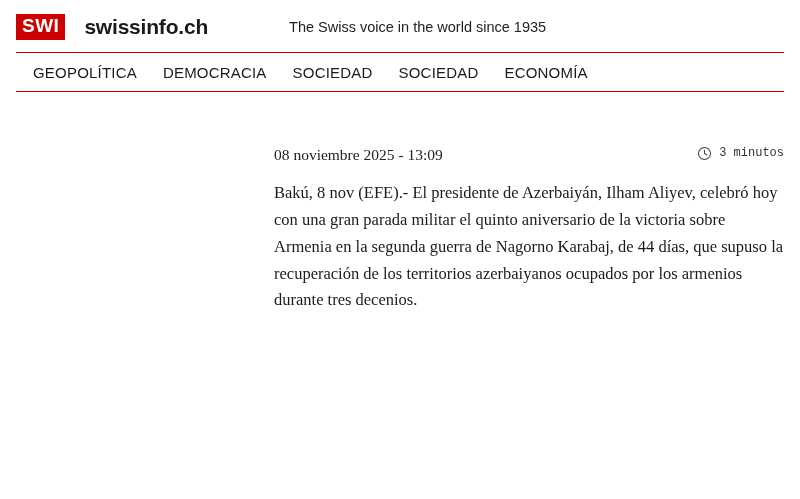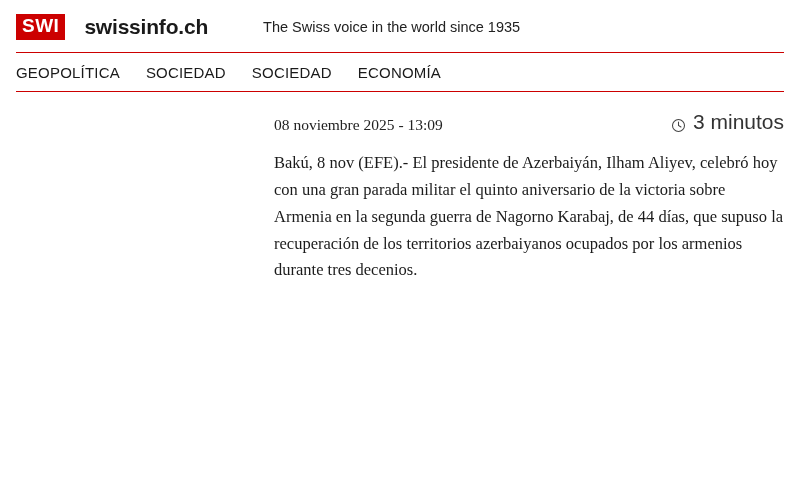"SWI" .site-header { gap: none -> 26px }
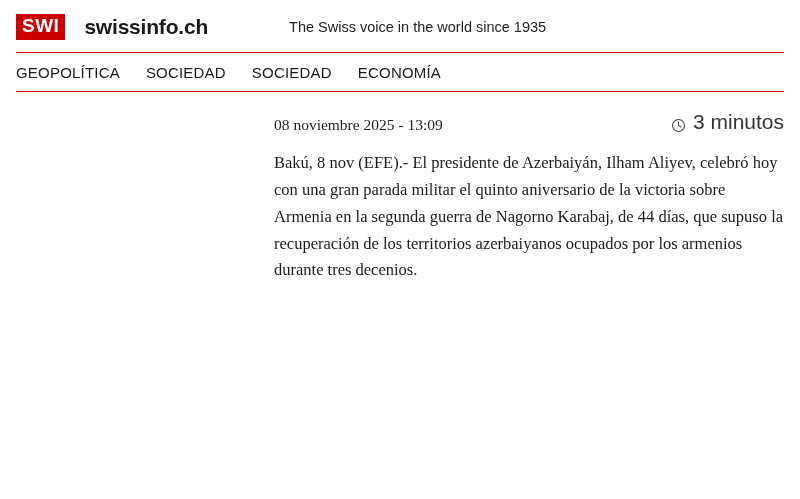"GEOPOLÍTICA" .nav { padding: 11px 16px 10px 16px -> 11px 16px 10px 33px }
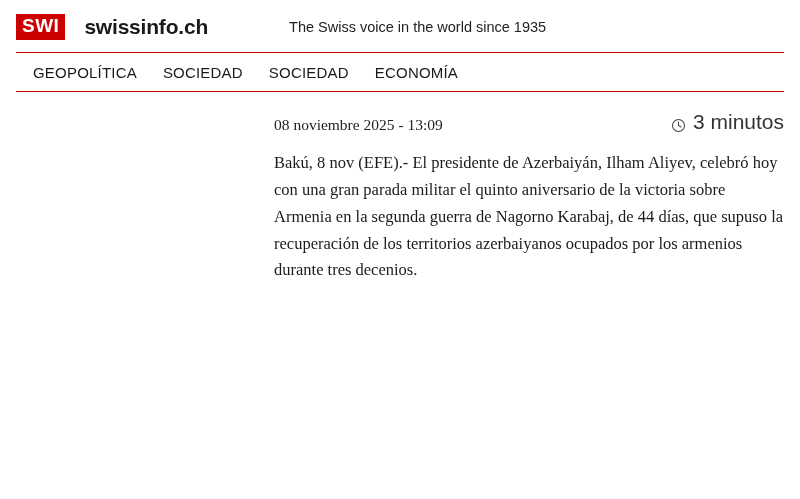"DEMOCRACIA" a.nav-item { html: none -> <a>DEMOCRACIA</a> }
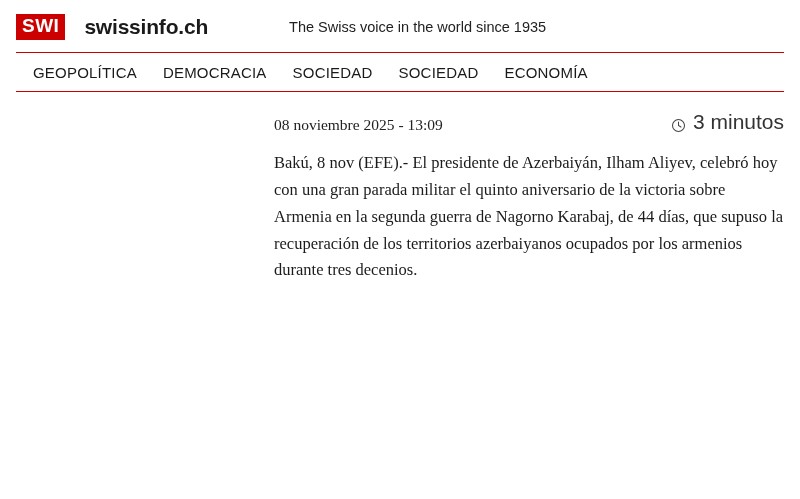"08 noviembre 2025 - 13:09" .meta-row { align-items: flex-end -> flex-start; margin-top: none -> 36px }
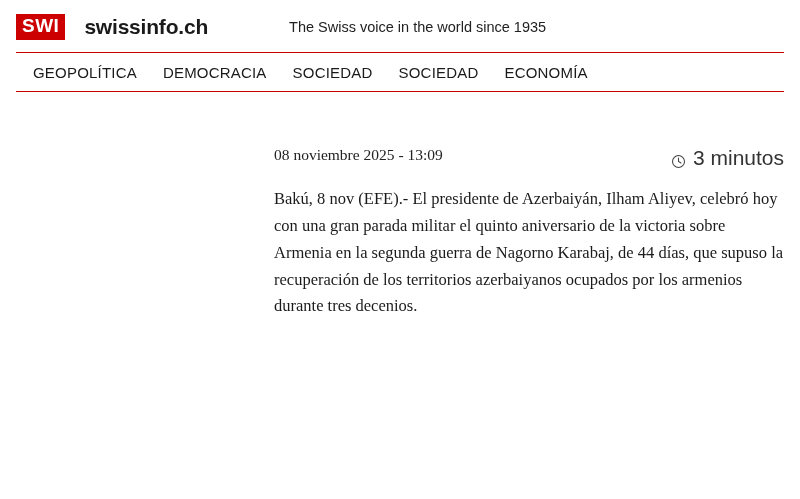"3 minutos" .meta-read { font-family: Liberation Sans, sans-serif -> Liberation Mono, monospace; font-size: 21px -> 12px }
